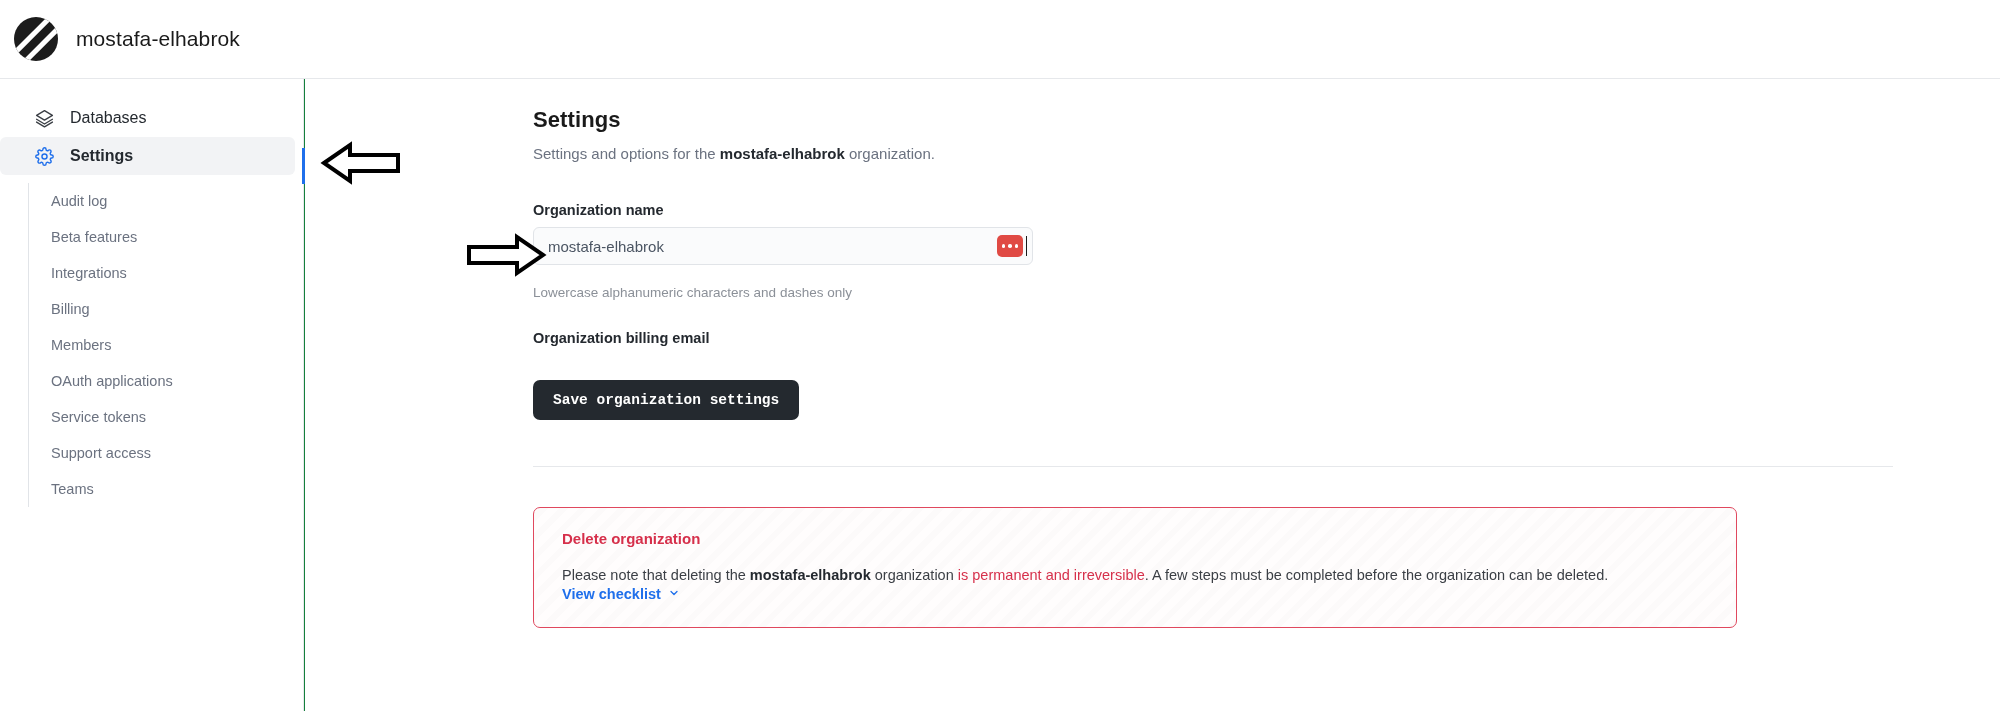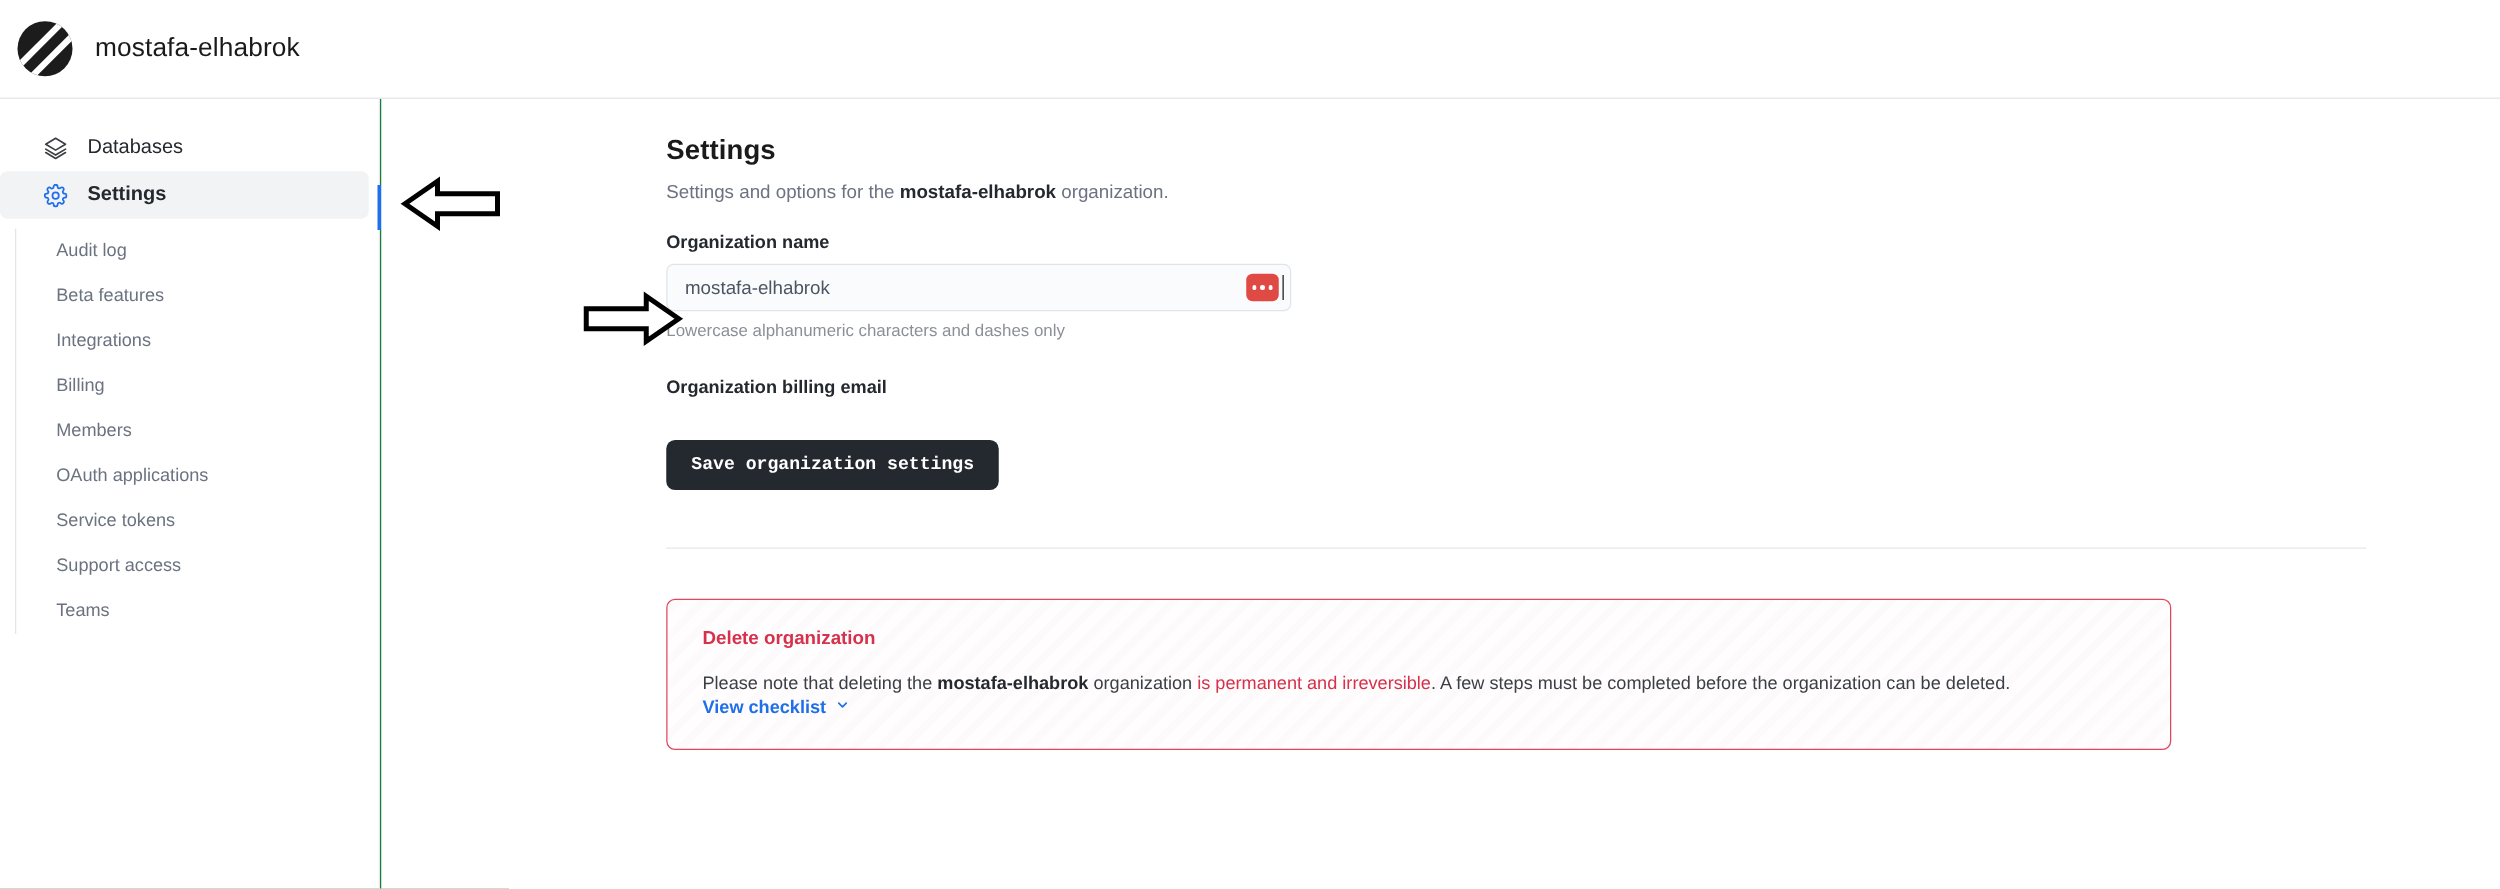"Settings and options for the" .page-desc { margin: 0 0 24px 0 -> 0 0 40px 0 }
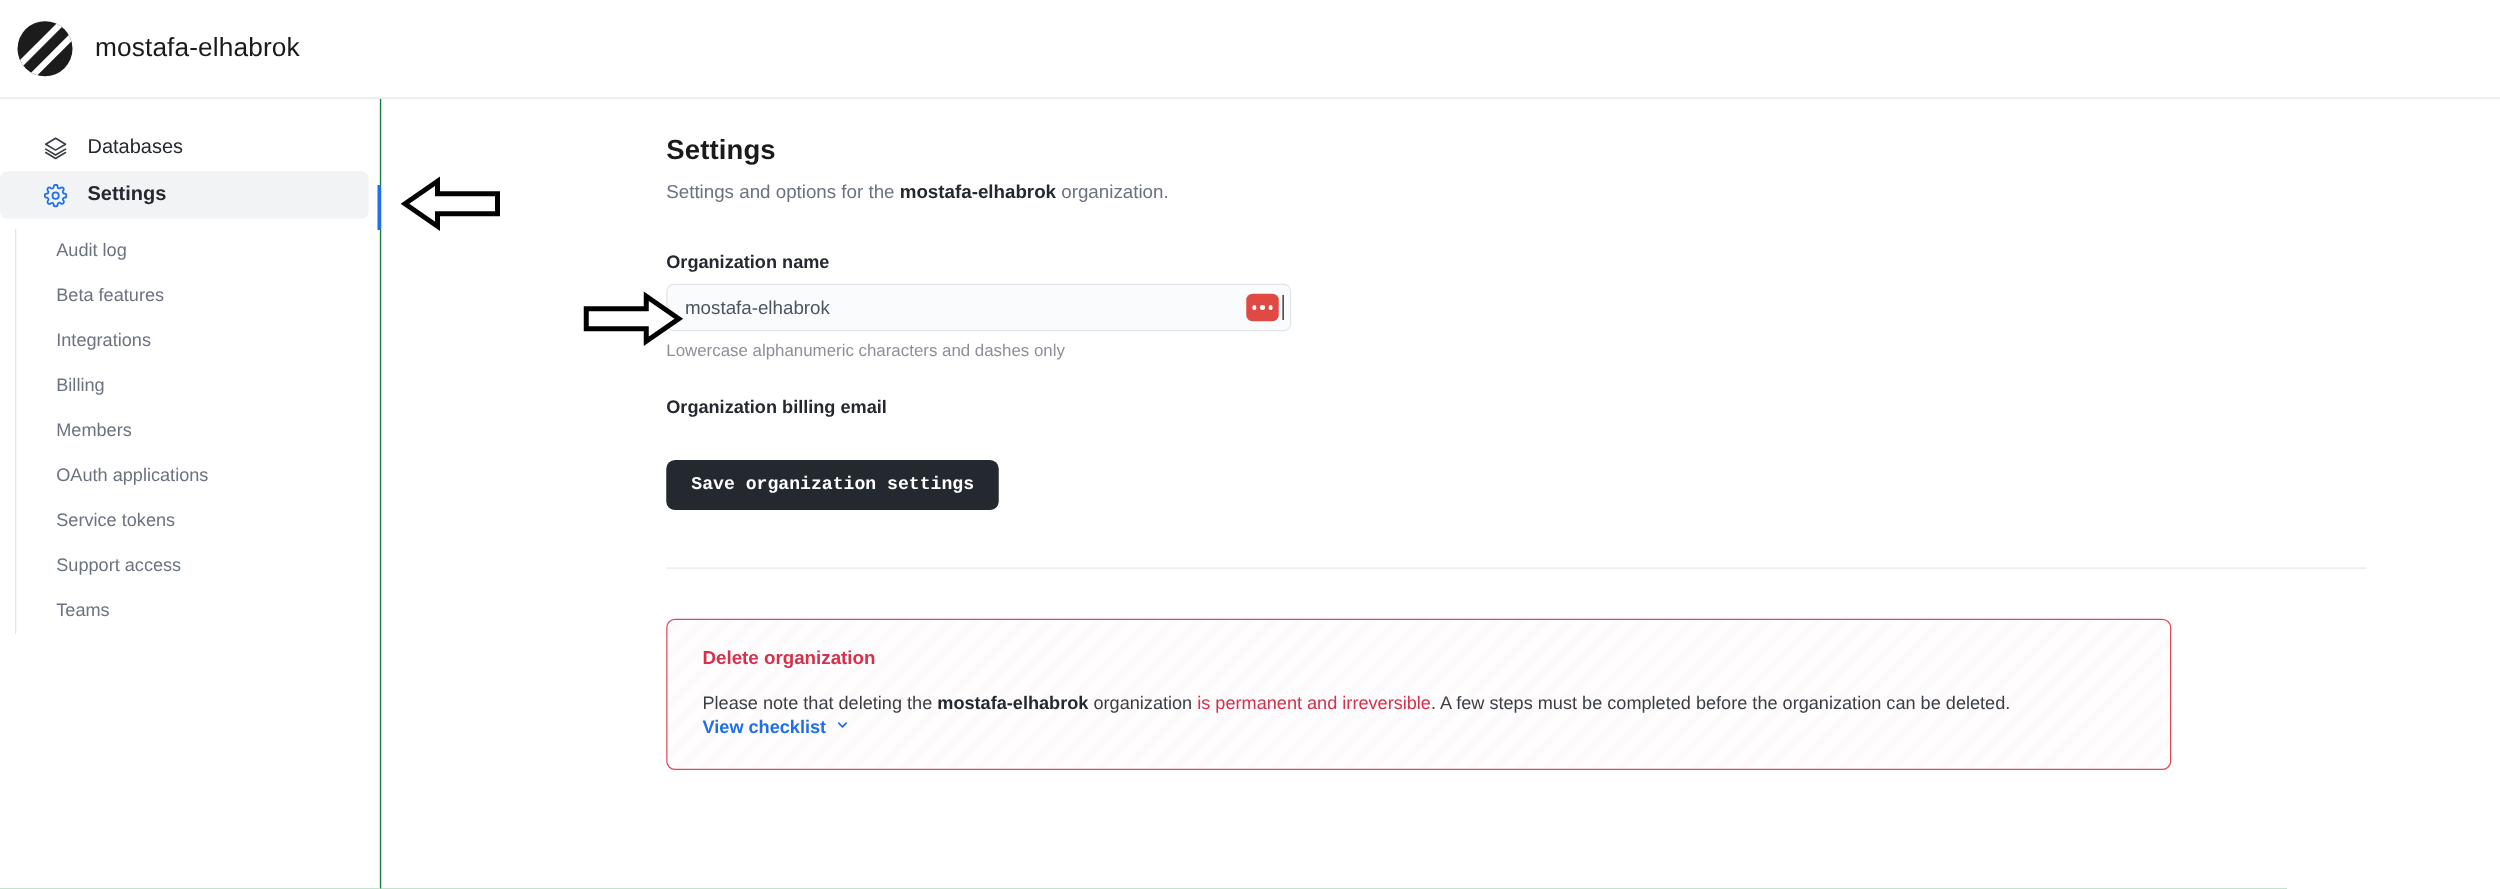"Audit log" .subnav { margin-left: 12px -> 28px; padding-left: 12px -> 2px }
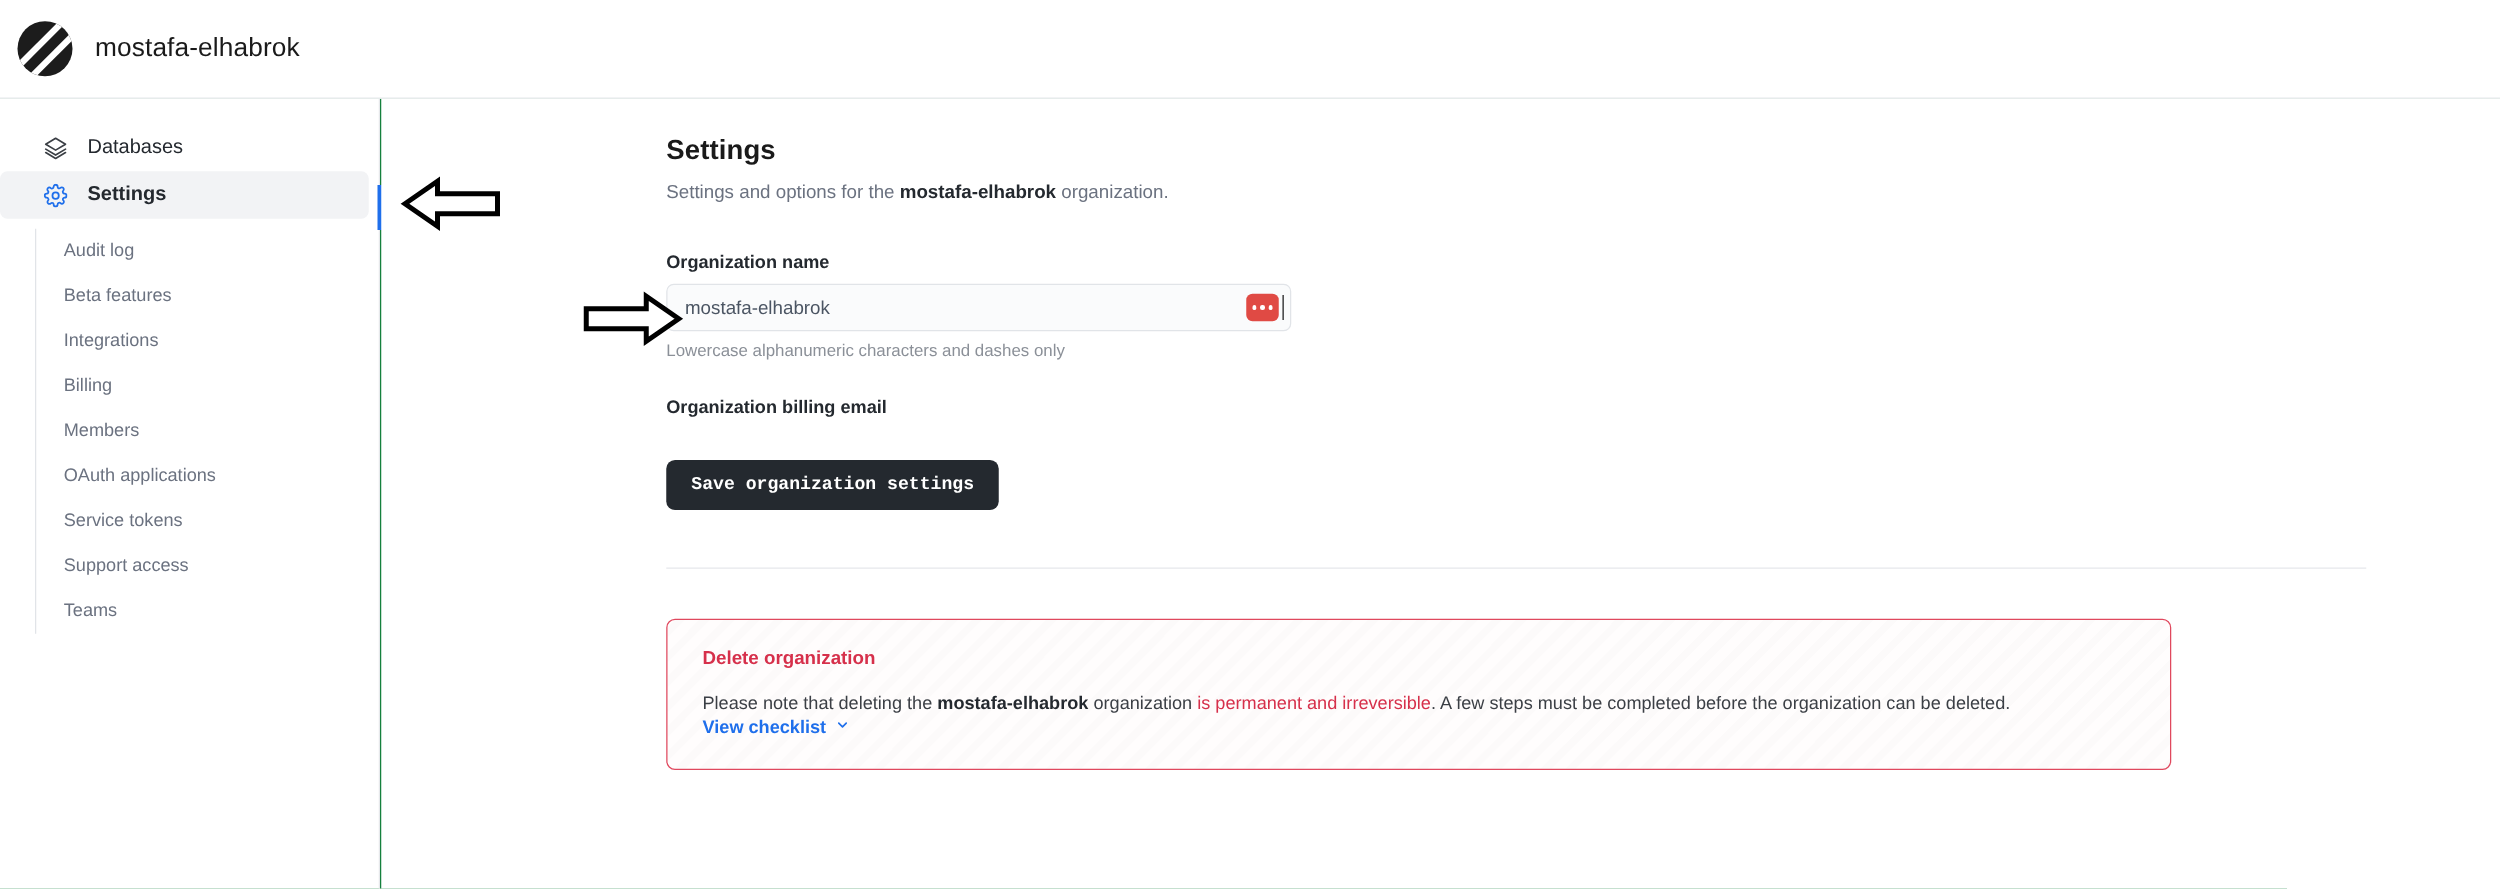"Lowercase alphanumeric characters and" .hint { margin-top: 8px -> 20px }
